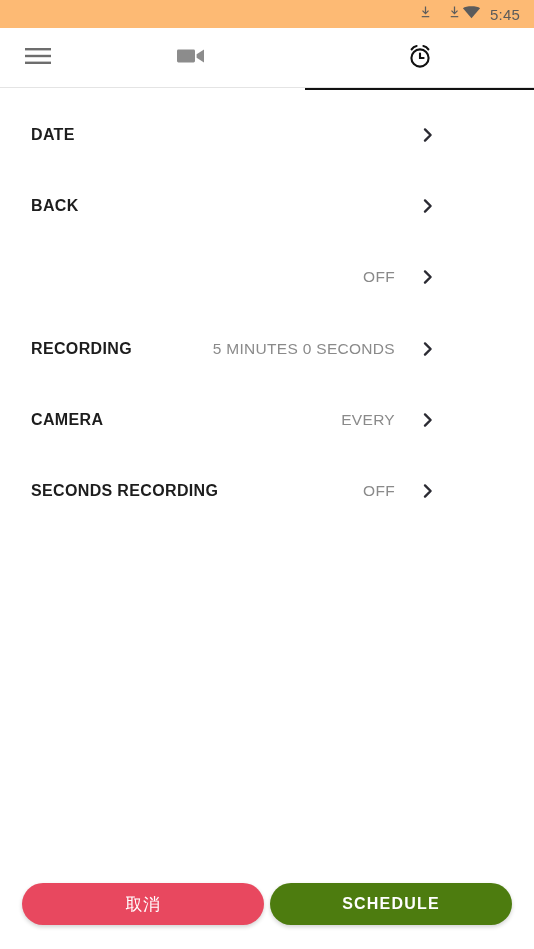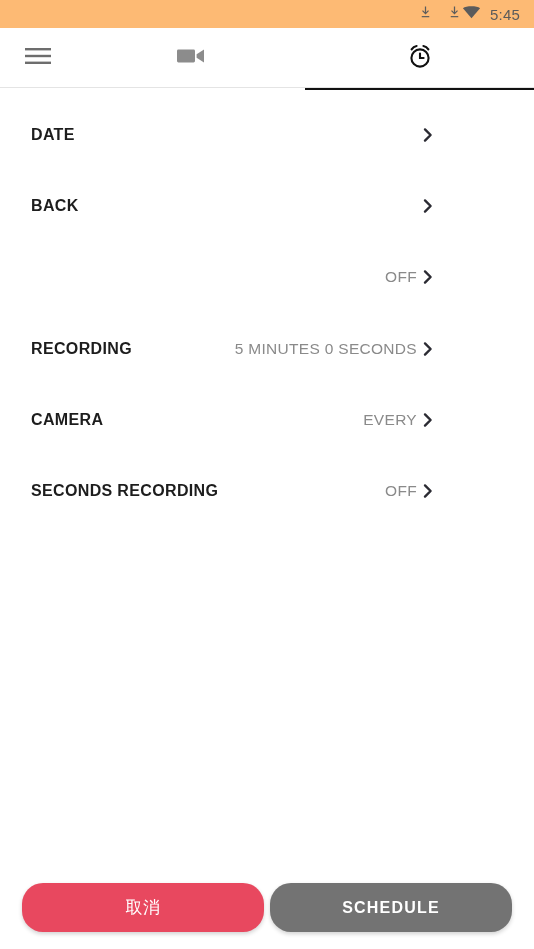"OFF" .row-value { margin-right: 2px -> 24px }
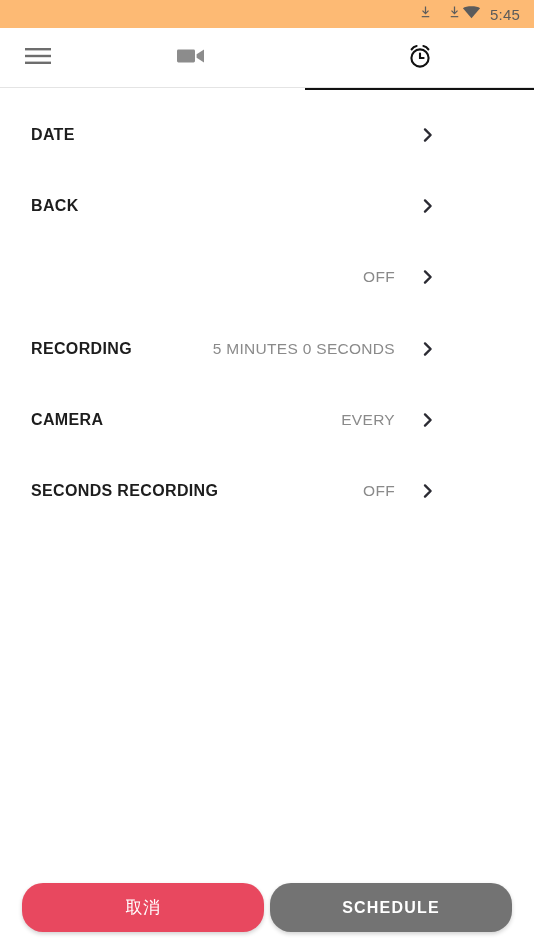"取消" .action-button { height: 49px -> 42px }
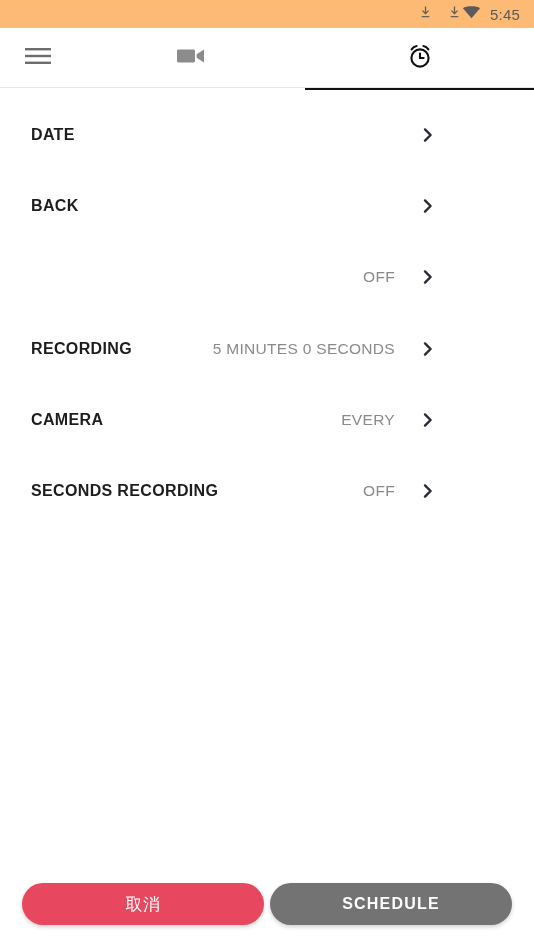"SCHEDULE" #schedule-button { background: #737373 -> #4d7c0f }
